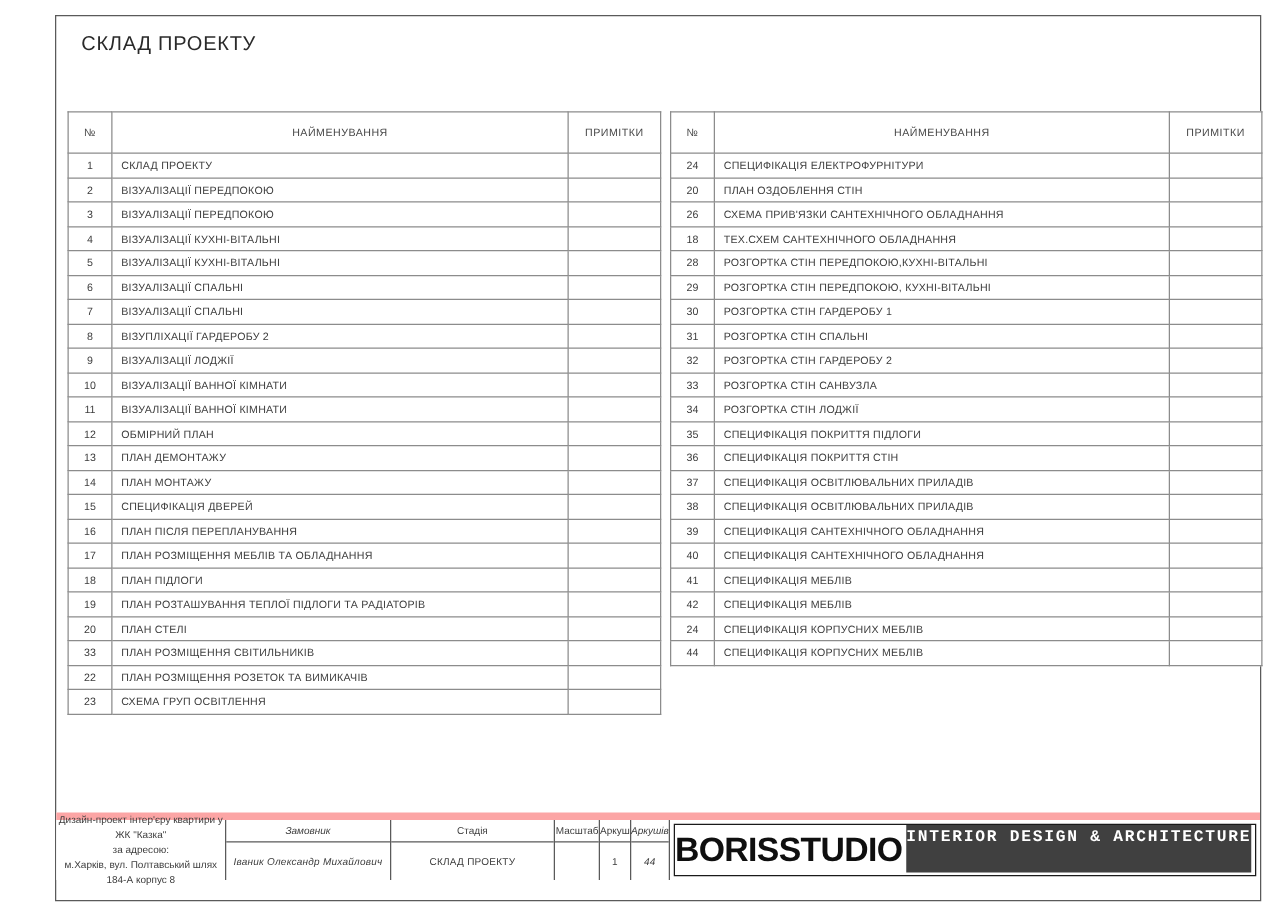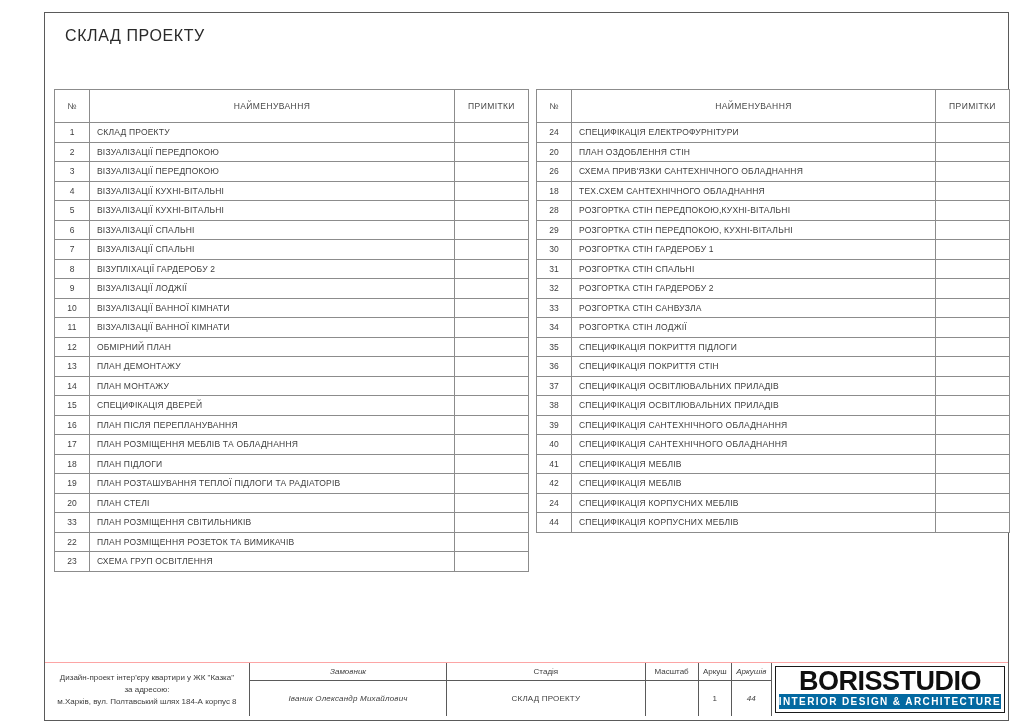"Дизайн-проект інтер'єру квартири у ЖК" .title-block { border-top: 1px solid #fca5a5 -> 6px solid #fca5a5; bottom: 4px -> 16px }
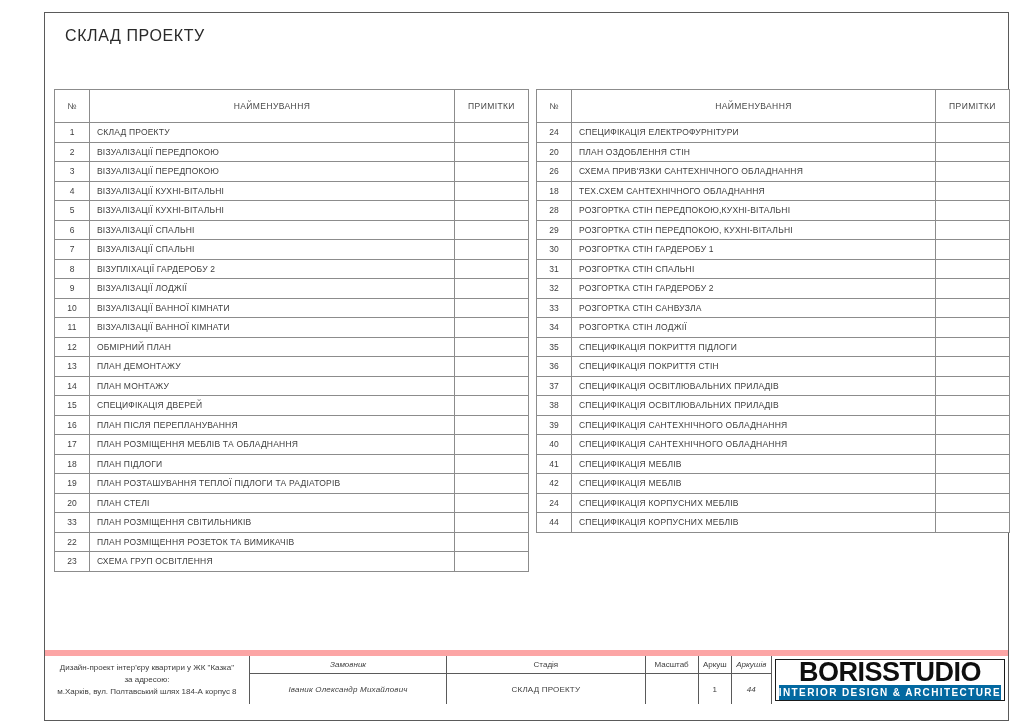"BORISSTUDIO" .logo-box { flex-direction: column -> row }
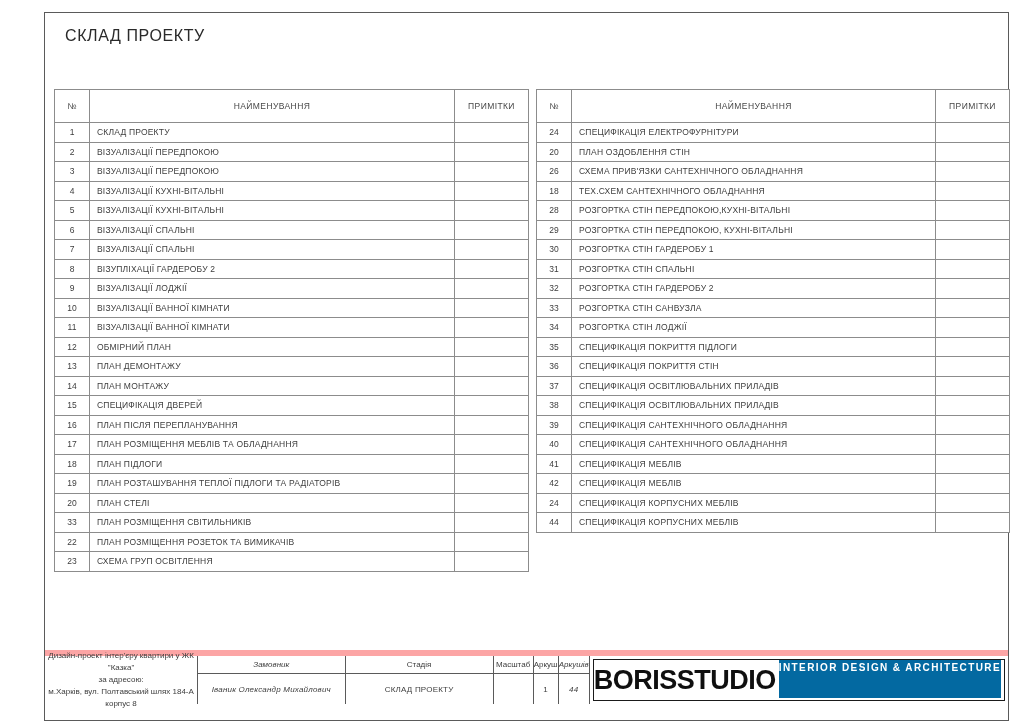"INTERIOR DESIGN & ARCHITECTURE" .logo-tagline { background: #0369a1 -> #404040; font-family: none -> Liberation Mono, monospace; font-size: 10px -> 13px }
